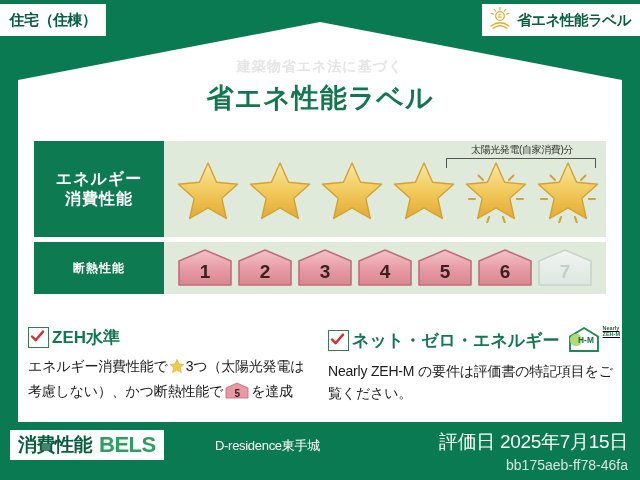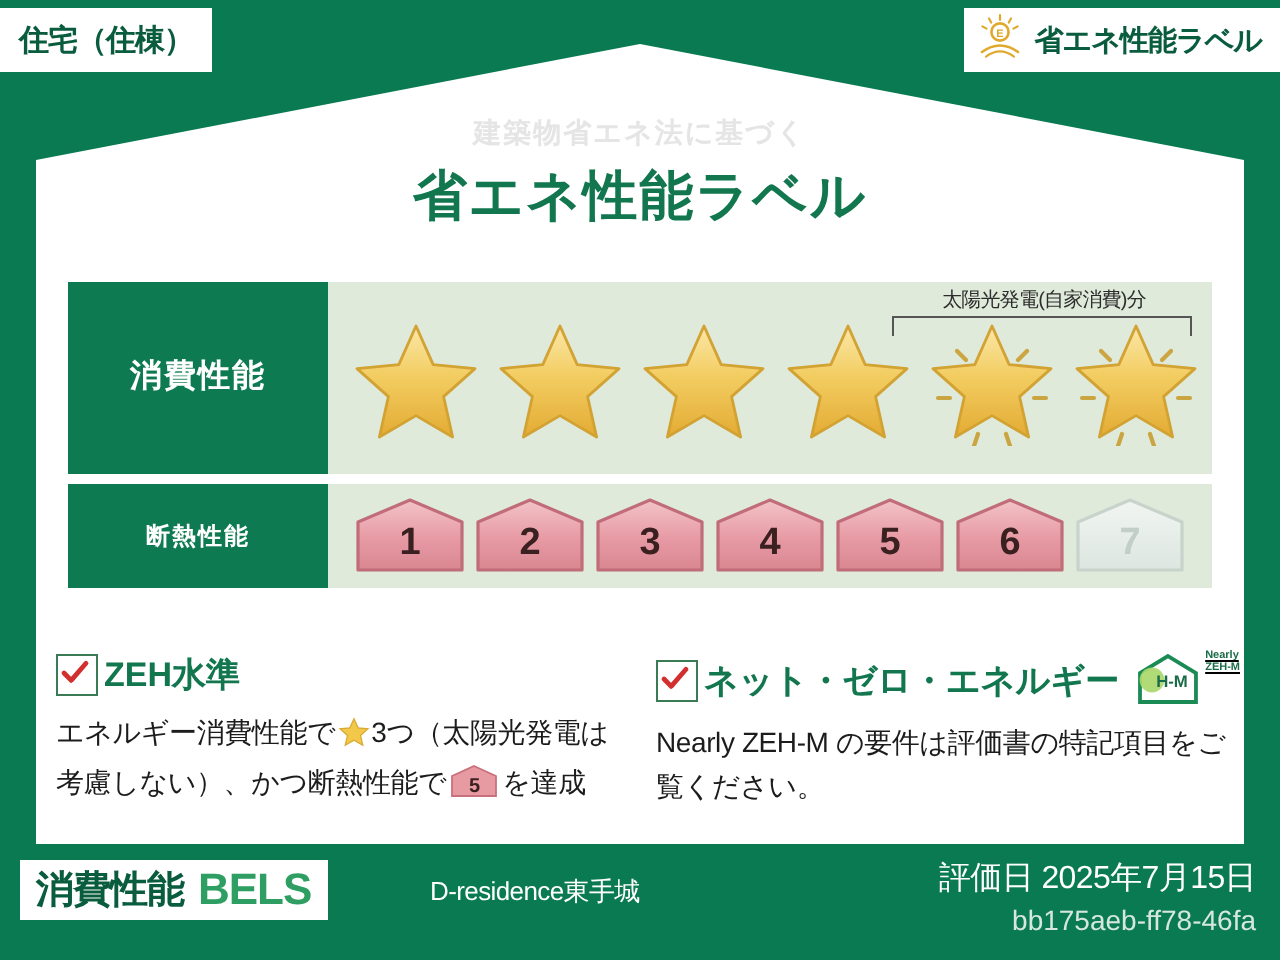"エネルギー" span { html: none -> <span>エネルギー</span> }
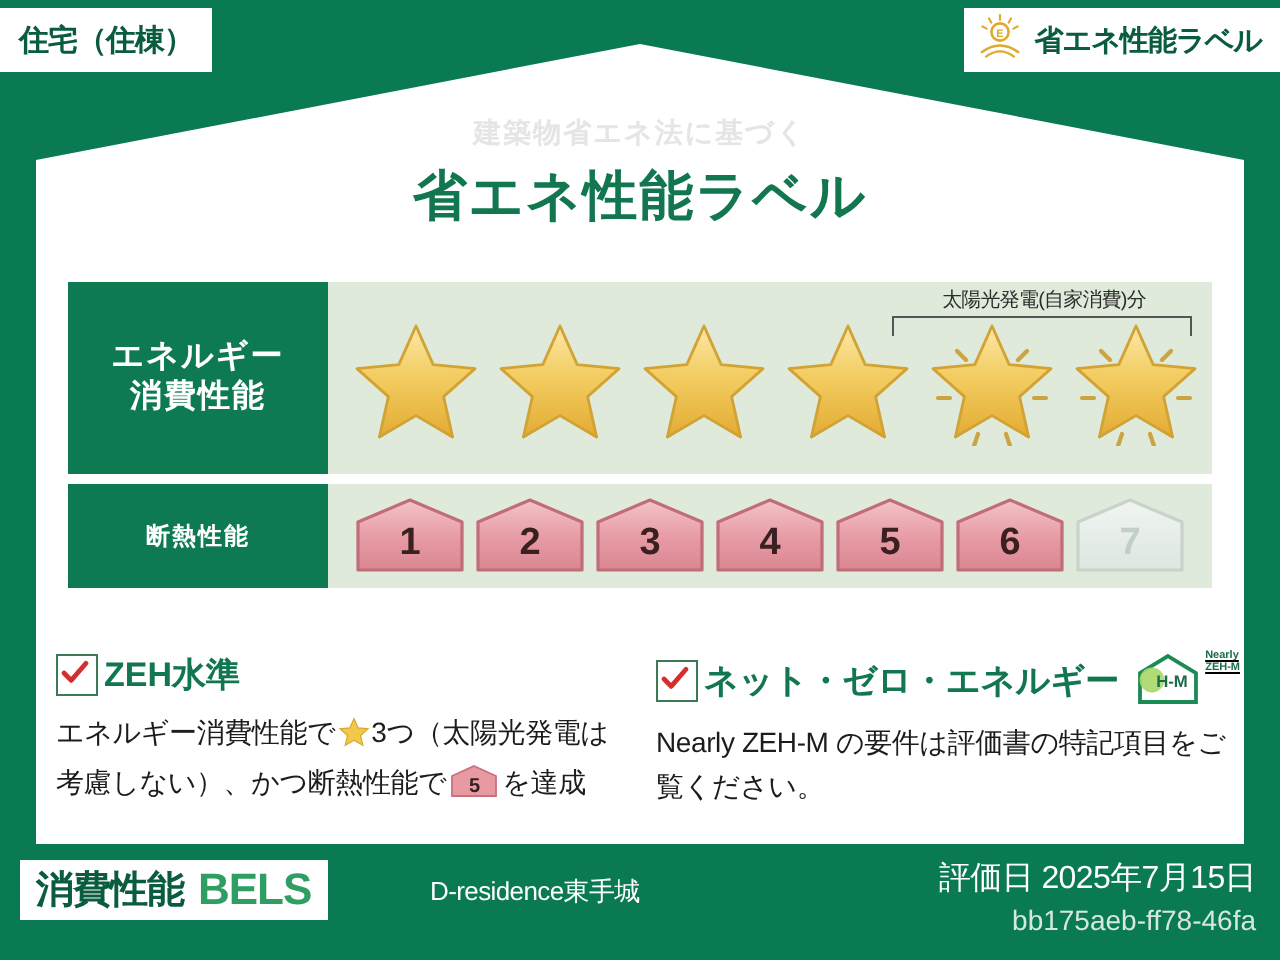"評価日 2025年7月15日" .eval-date { font-size: 16px -> 19px }
